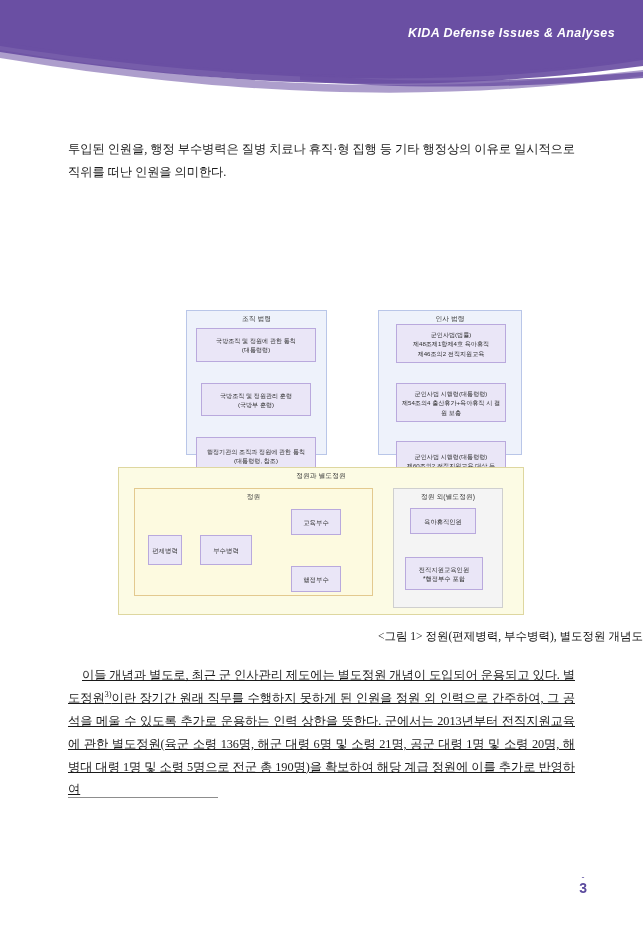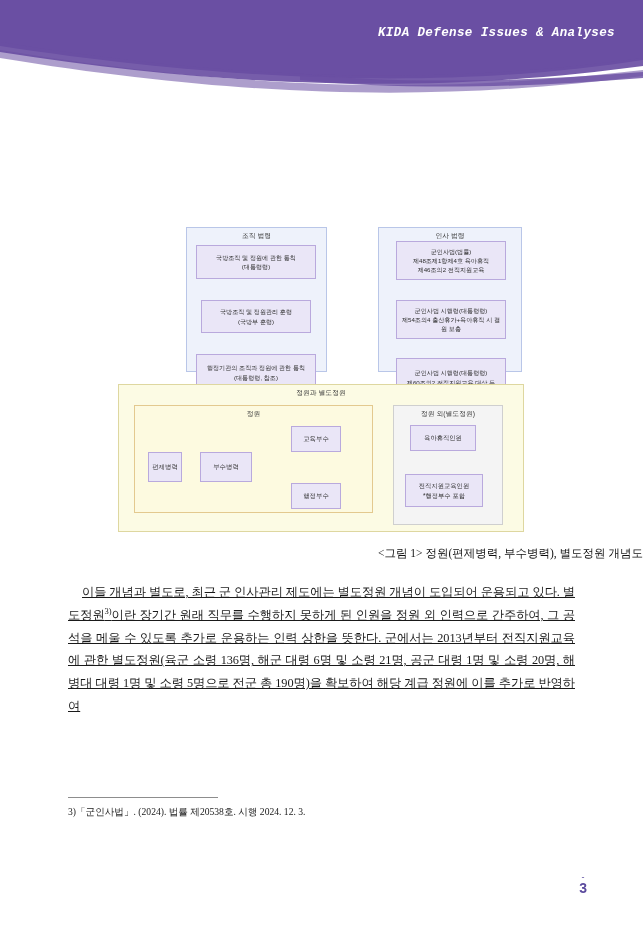"KIDA Defense Issues & Analyses" .header-title { font-family: Liberation Mono, monospace -> Liberation Sans, sans-serif }
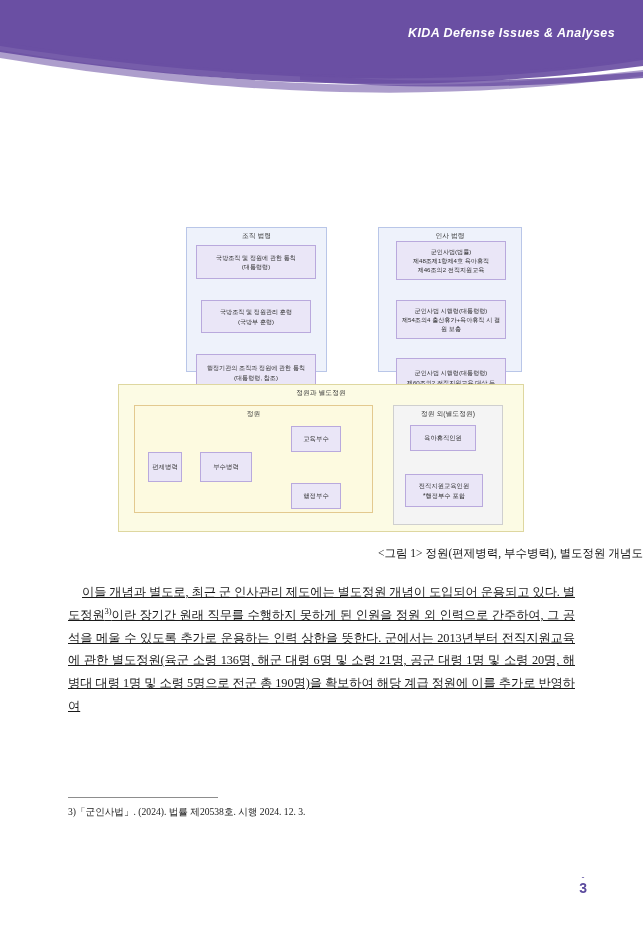"투입된 인원을, 행정 부수병력은 질병" p.para { html: none -> <p>투입된 인원을, 행정 부수병력은 질병 치료나 휴직·형 집행 등 기타 행정상의 이유로 일시적으로 직위를 떠난 인원을 의미한다.</p> }
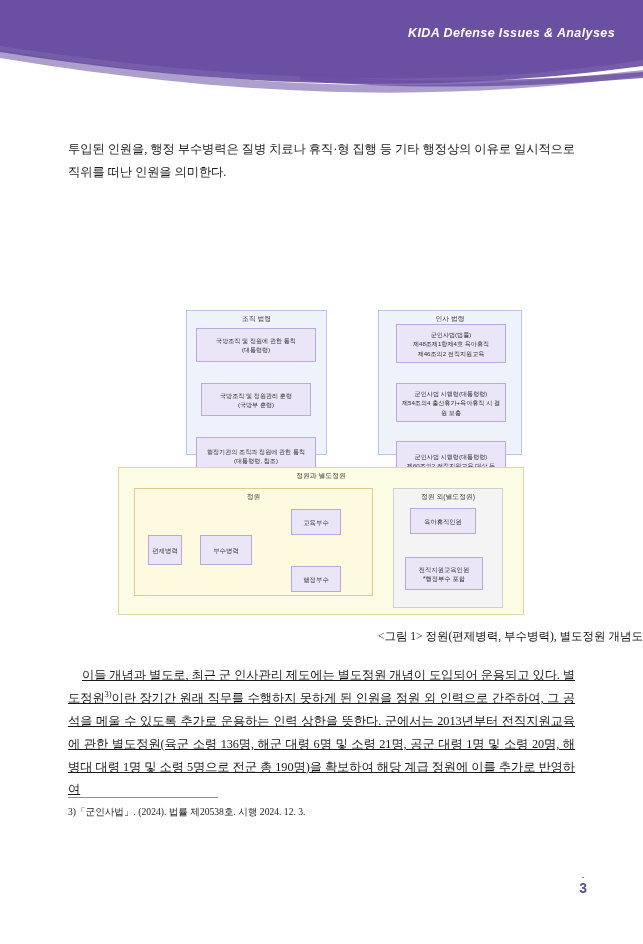"3)「군인사법」. (2024). 법률 제20538호. 시행" div.fn-line { html: <div>3)「군인사법」. (2024). 법률 제20538호. 시행 2024. 12. 3.</div> -> none }
